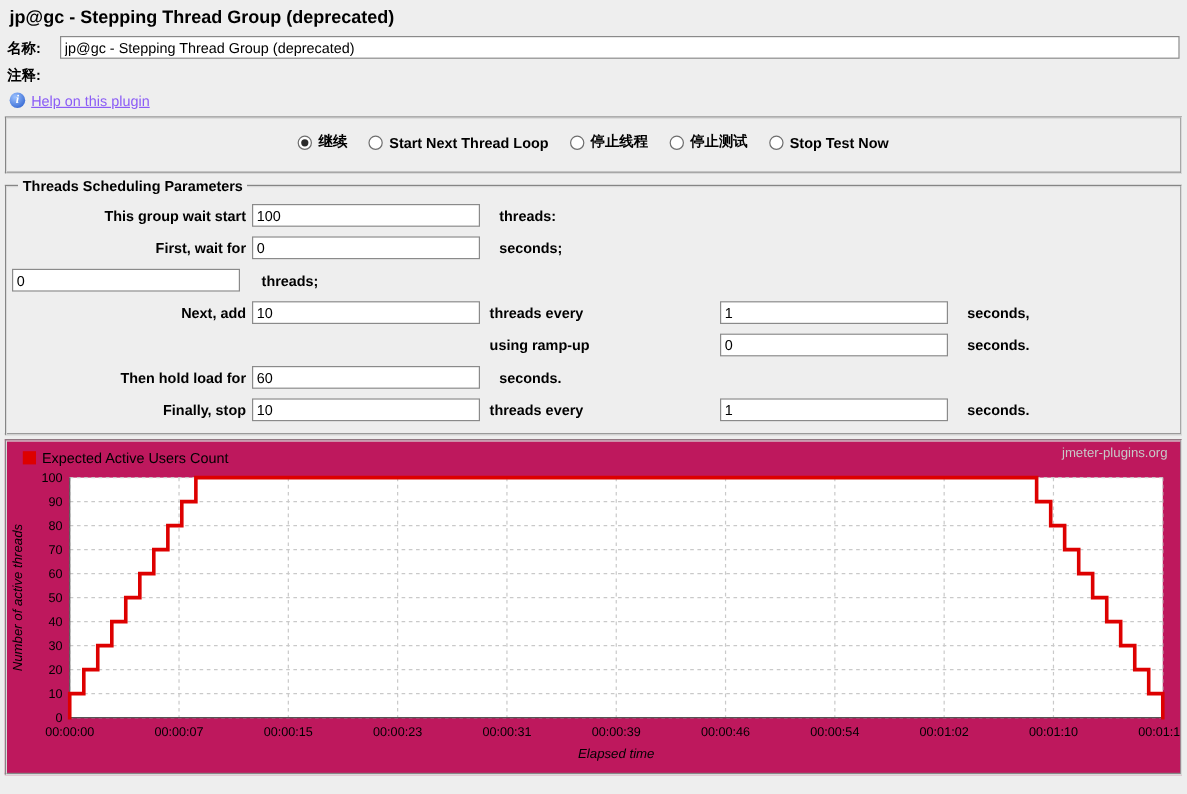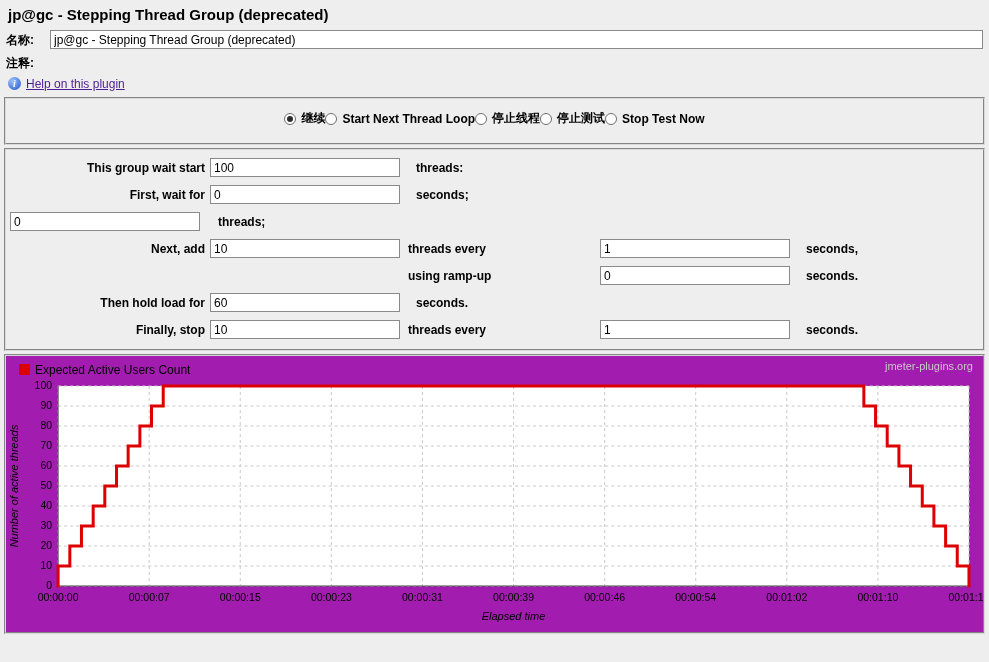"Help on this plugin" a.help-link { color: #4c1d95 -> #8b5cf6 }
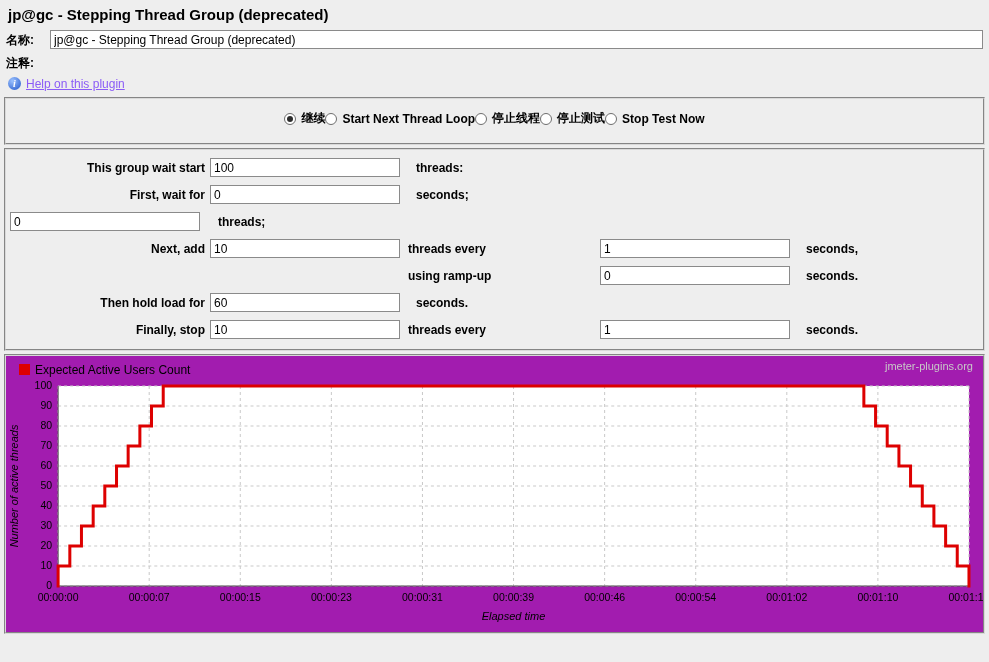"继续" .radio-row { gap: 0 -> 18px }
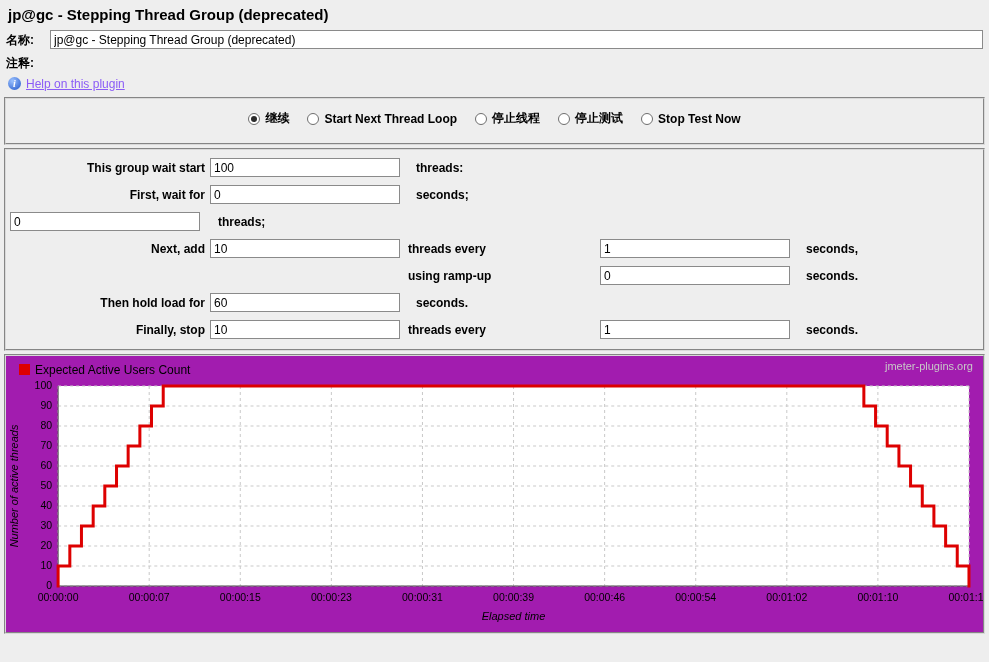"Threads Scheduling Parameters" legend { html: none -> <legend>Threads Scheduling Parameters</legend> }
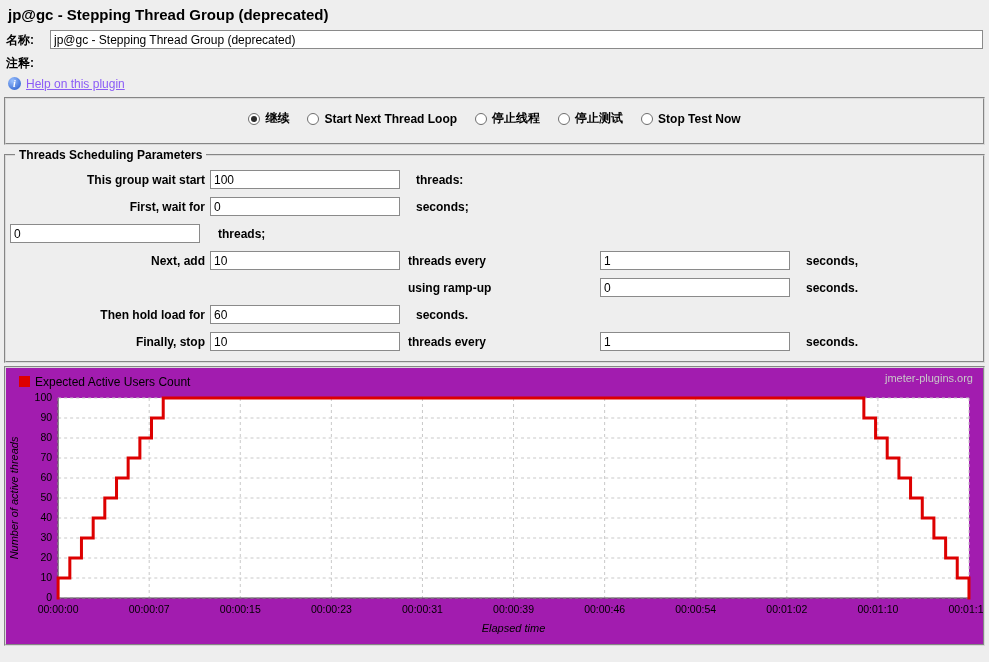"Expected Active Users Count" .chart-panel { background: #a21caf -> #be185d }
